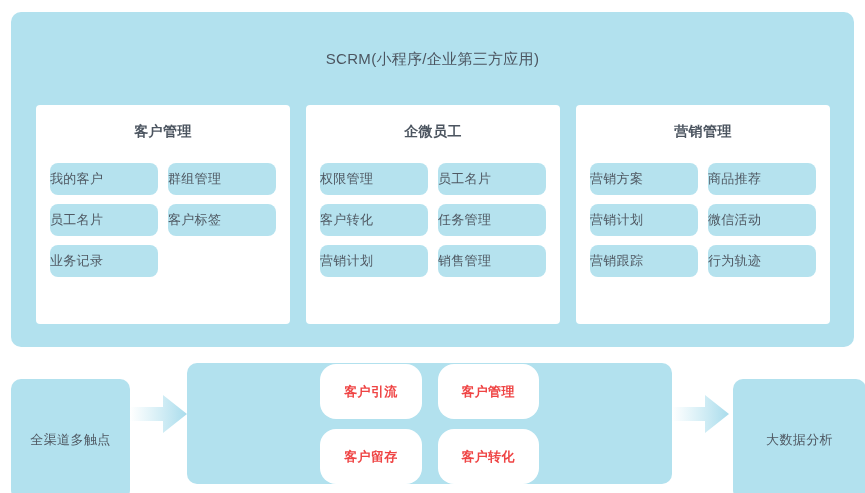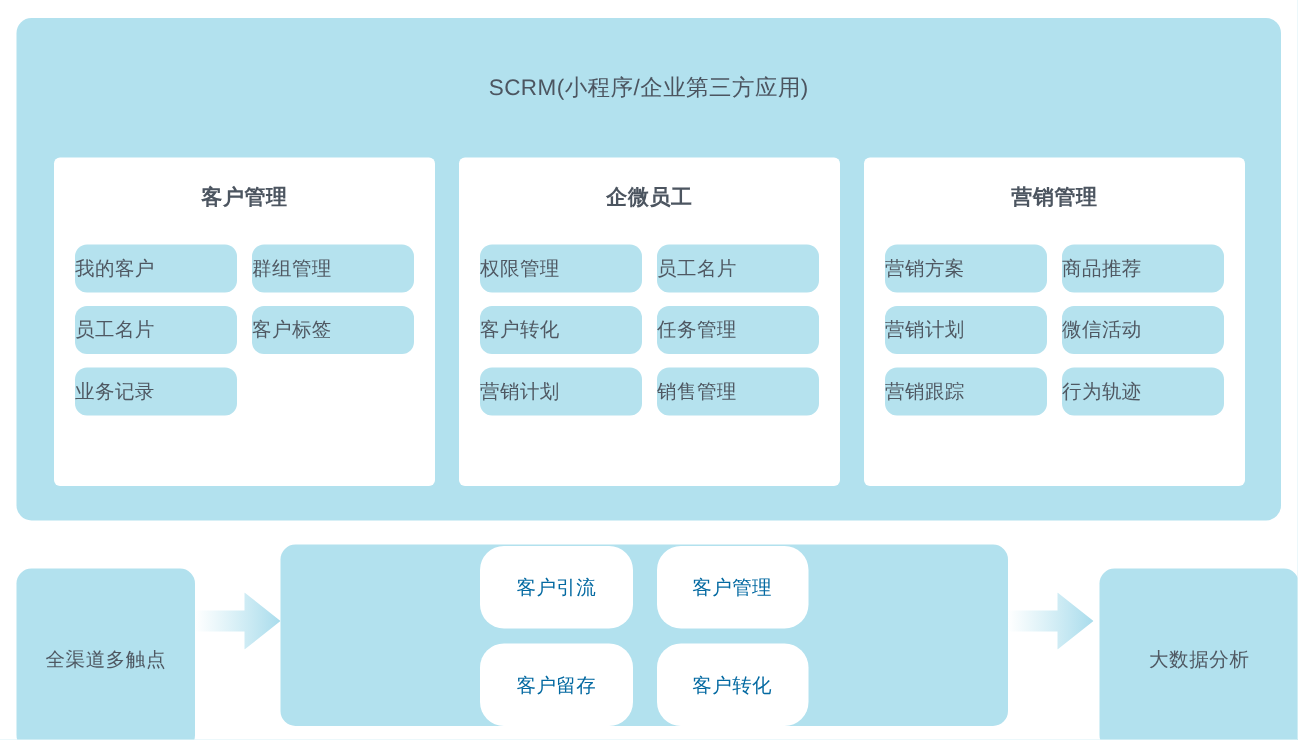"客户引流" .mid-pill { color: #0369a1 -> #ef4444; font-weight: none -> bold }
